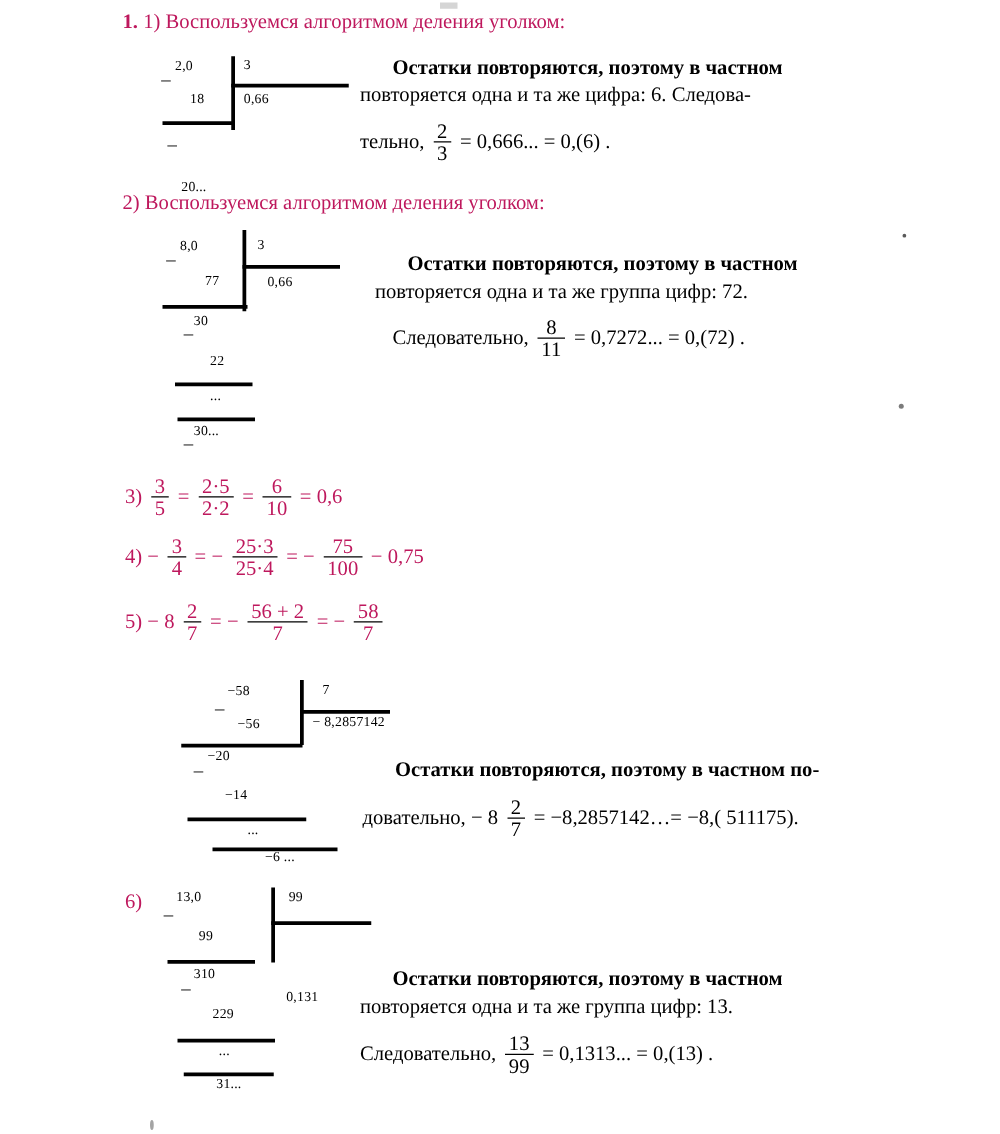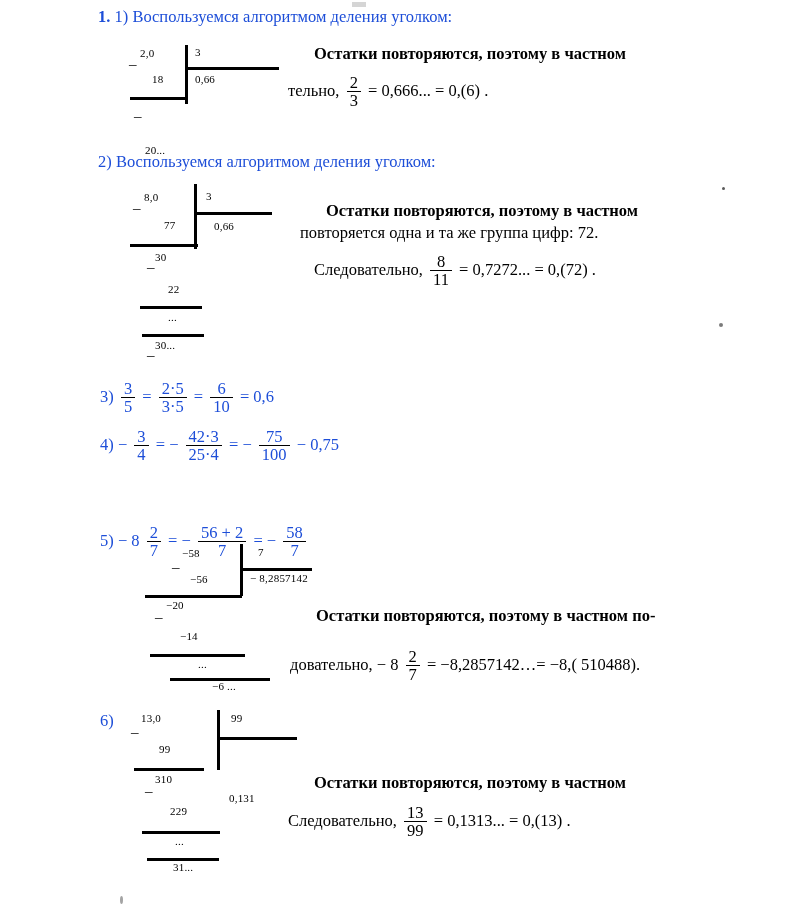"1. 1) Воспользуемся алгоритмом деления" .txt { color: #1d4ed8 -> #be185d }
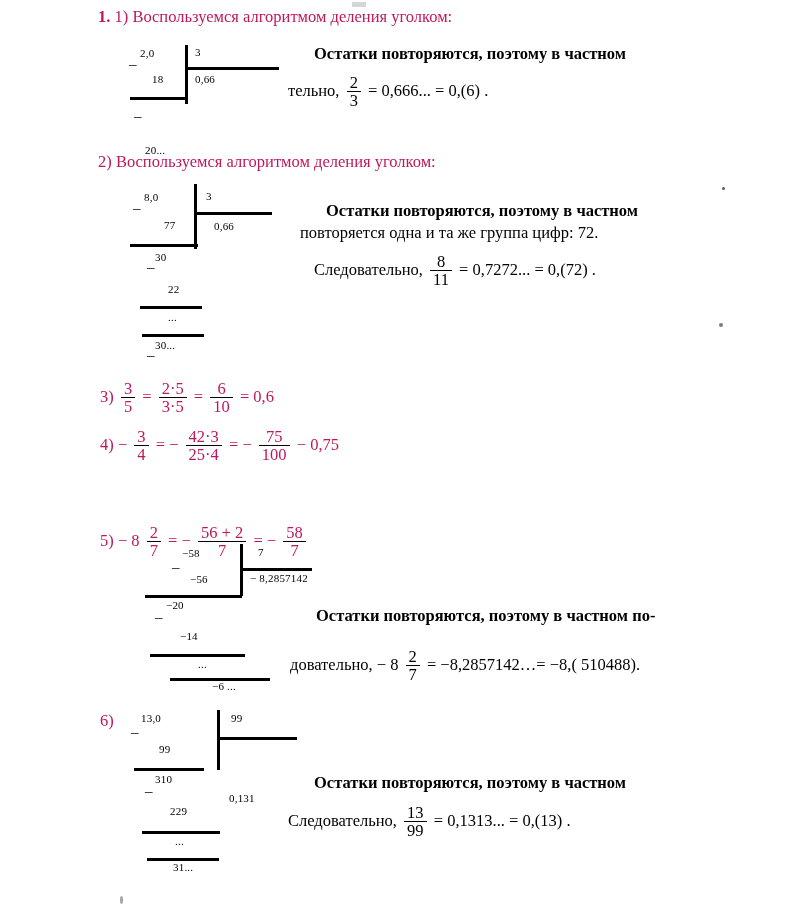"повторяется одна и та же цифра:" div.para-line { html: none -> <div>повторяется одна и та же цифра: 6. Следова-</div> }
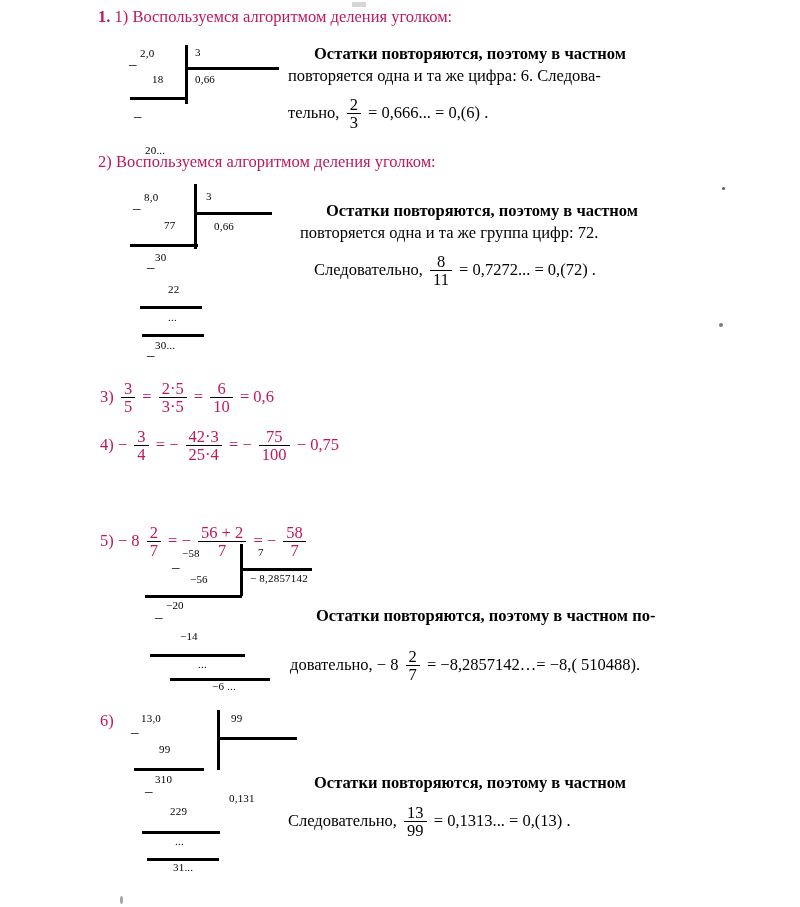"3·5" span.den { text: 3·5 -> 2·2 }
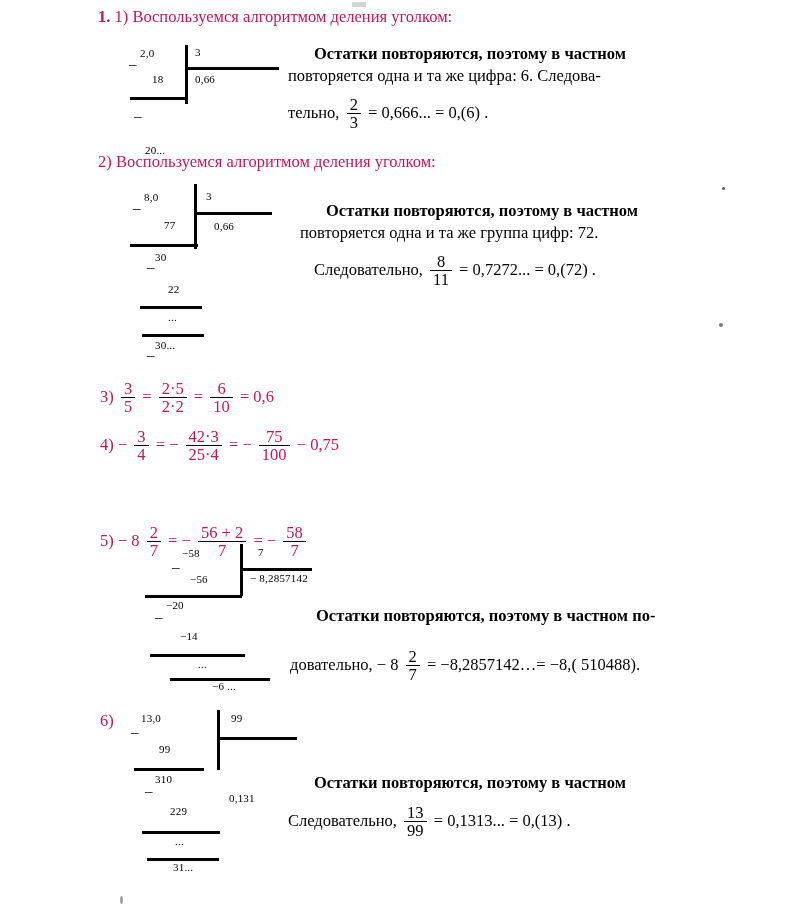"42·3" span.num { text: 42 -> 25 }
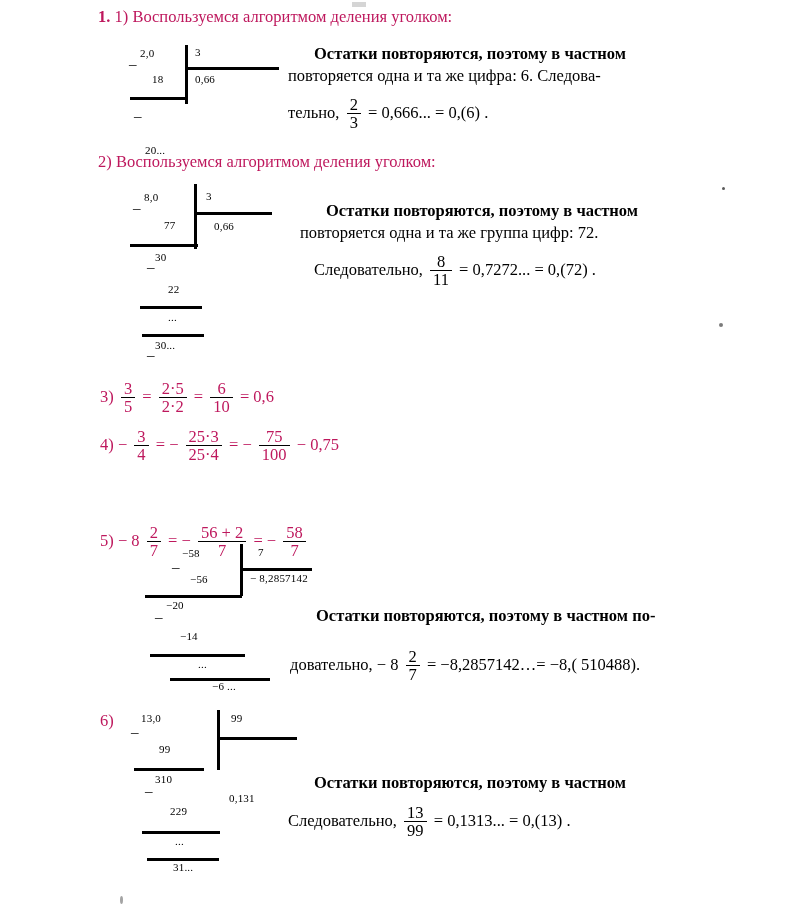"5) − 8" div.abs { margin-top: 44px -> none }
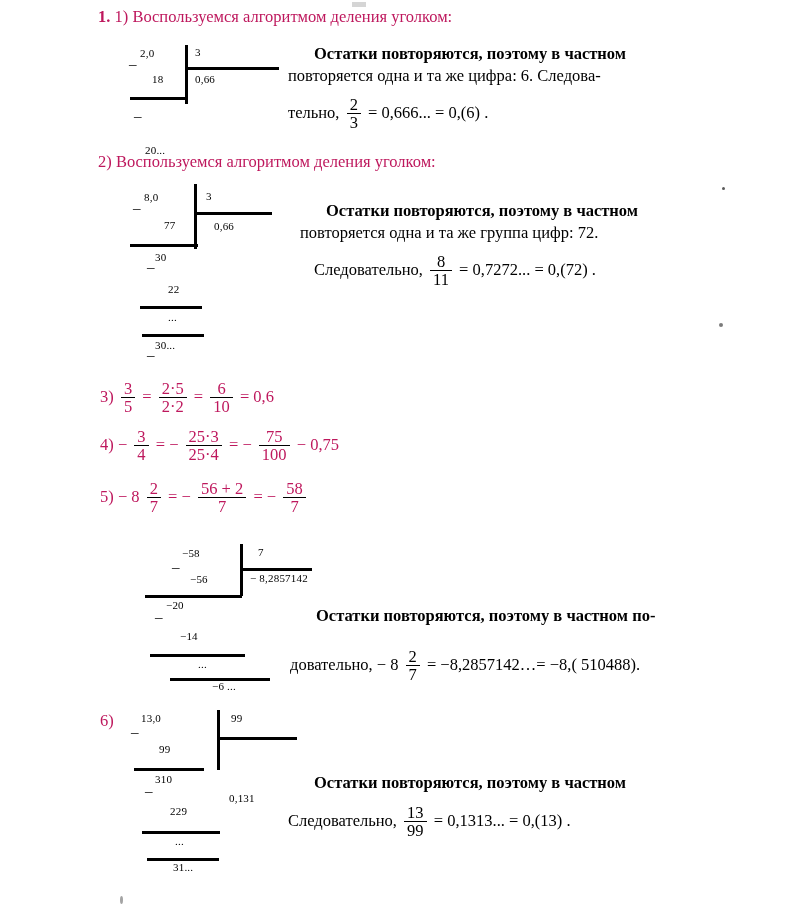"довательно, − 8" div.para-line { margin-top: 21px -> 10px }
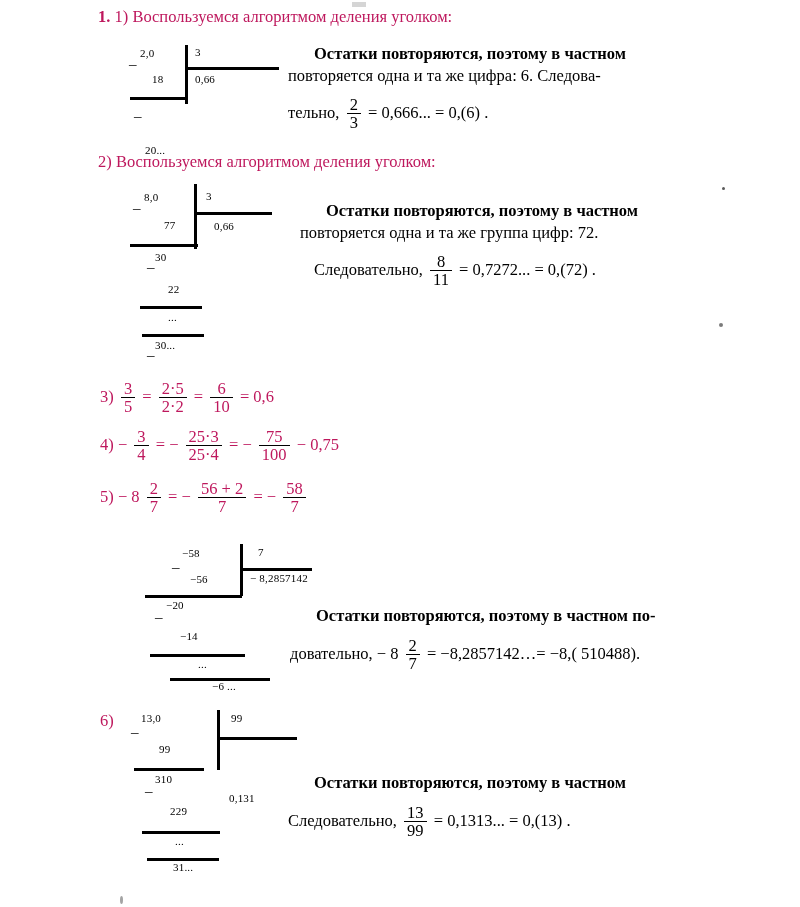"= −8,2857142…= −8,( 510488)." span { text: 510488 -> 511175 }
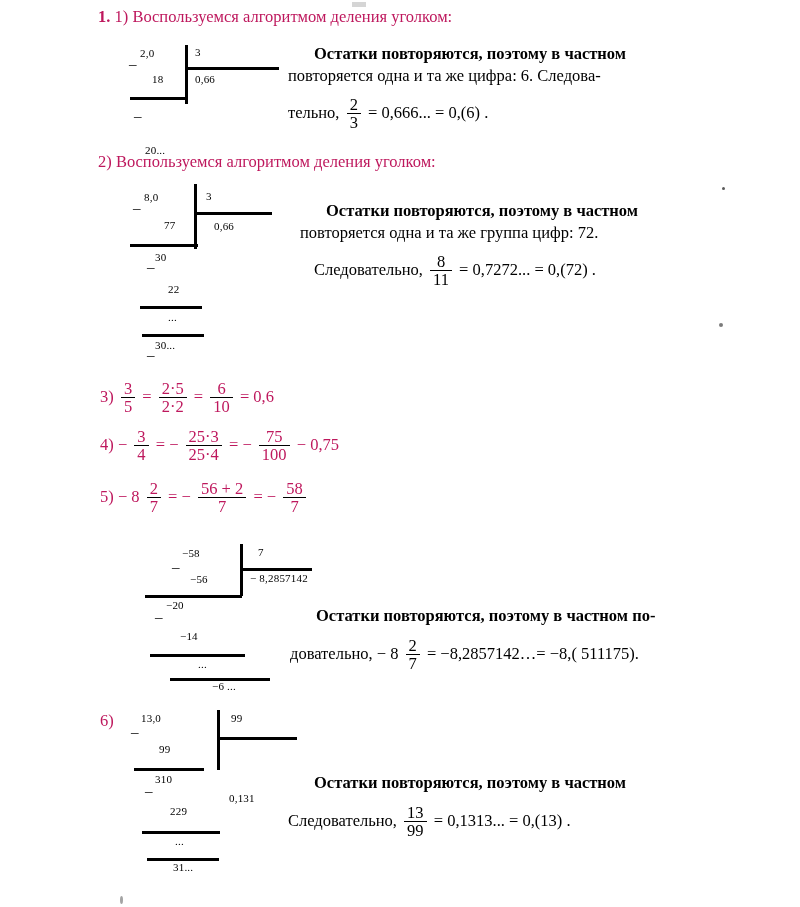"повторяется одна и та же группа цифр: 13." div.para-line { html: none -> <div>повторяется одна и та же группа цифр: 13.</div> }
